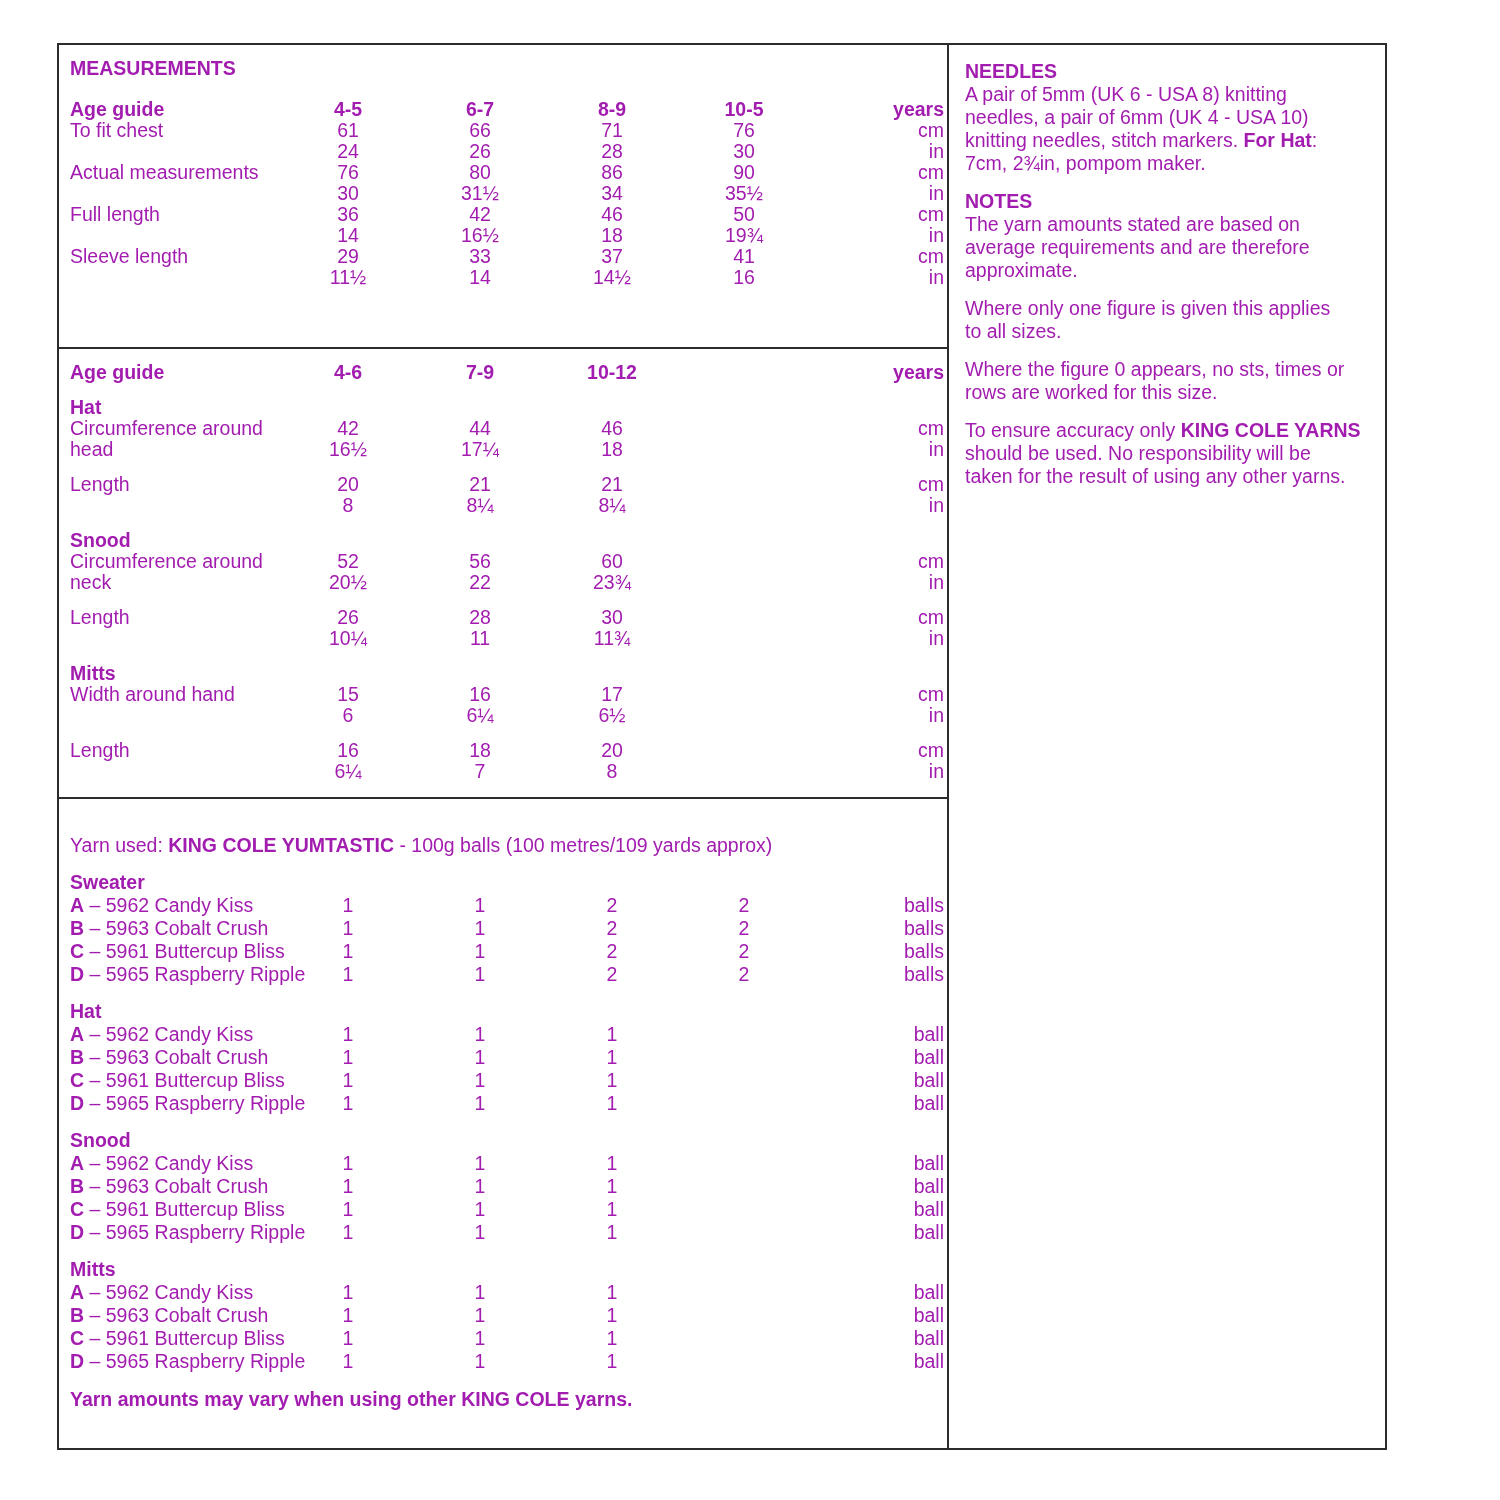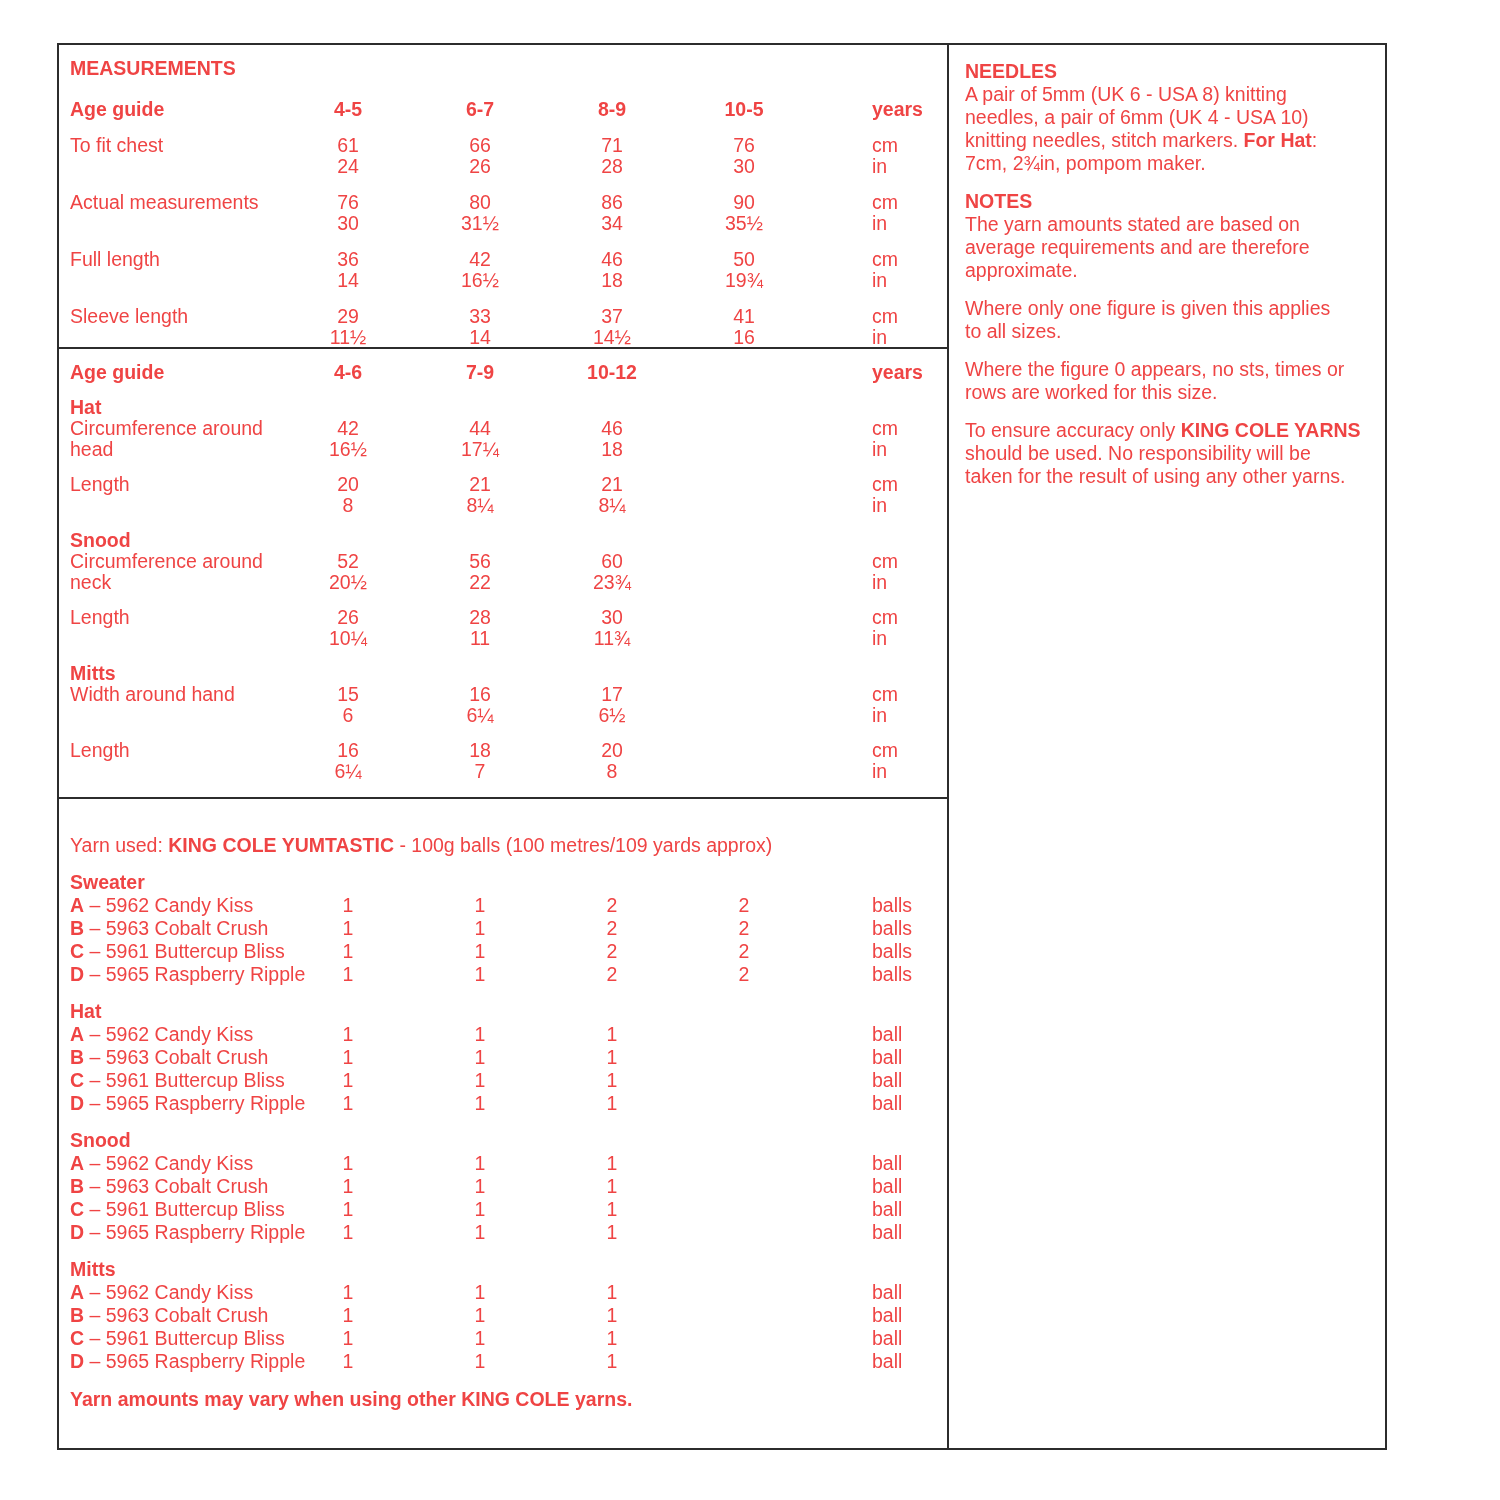"MEASUREMENTS" .page { color: #ef4444 -> #a21caf }
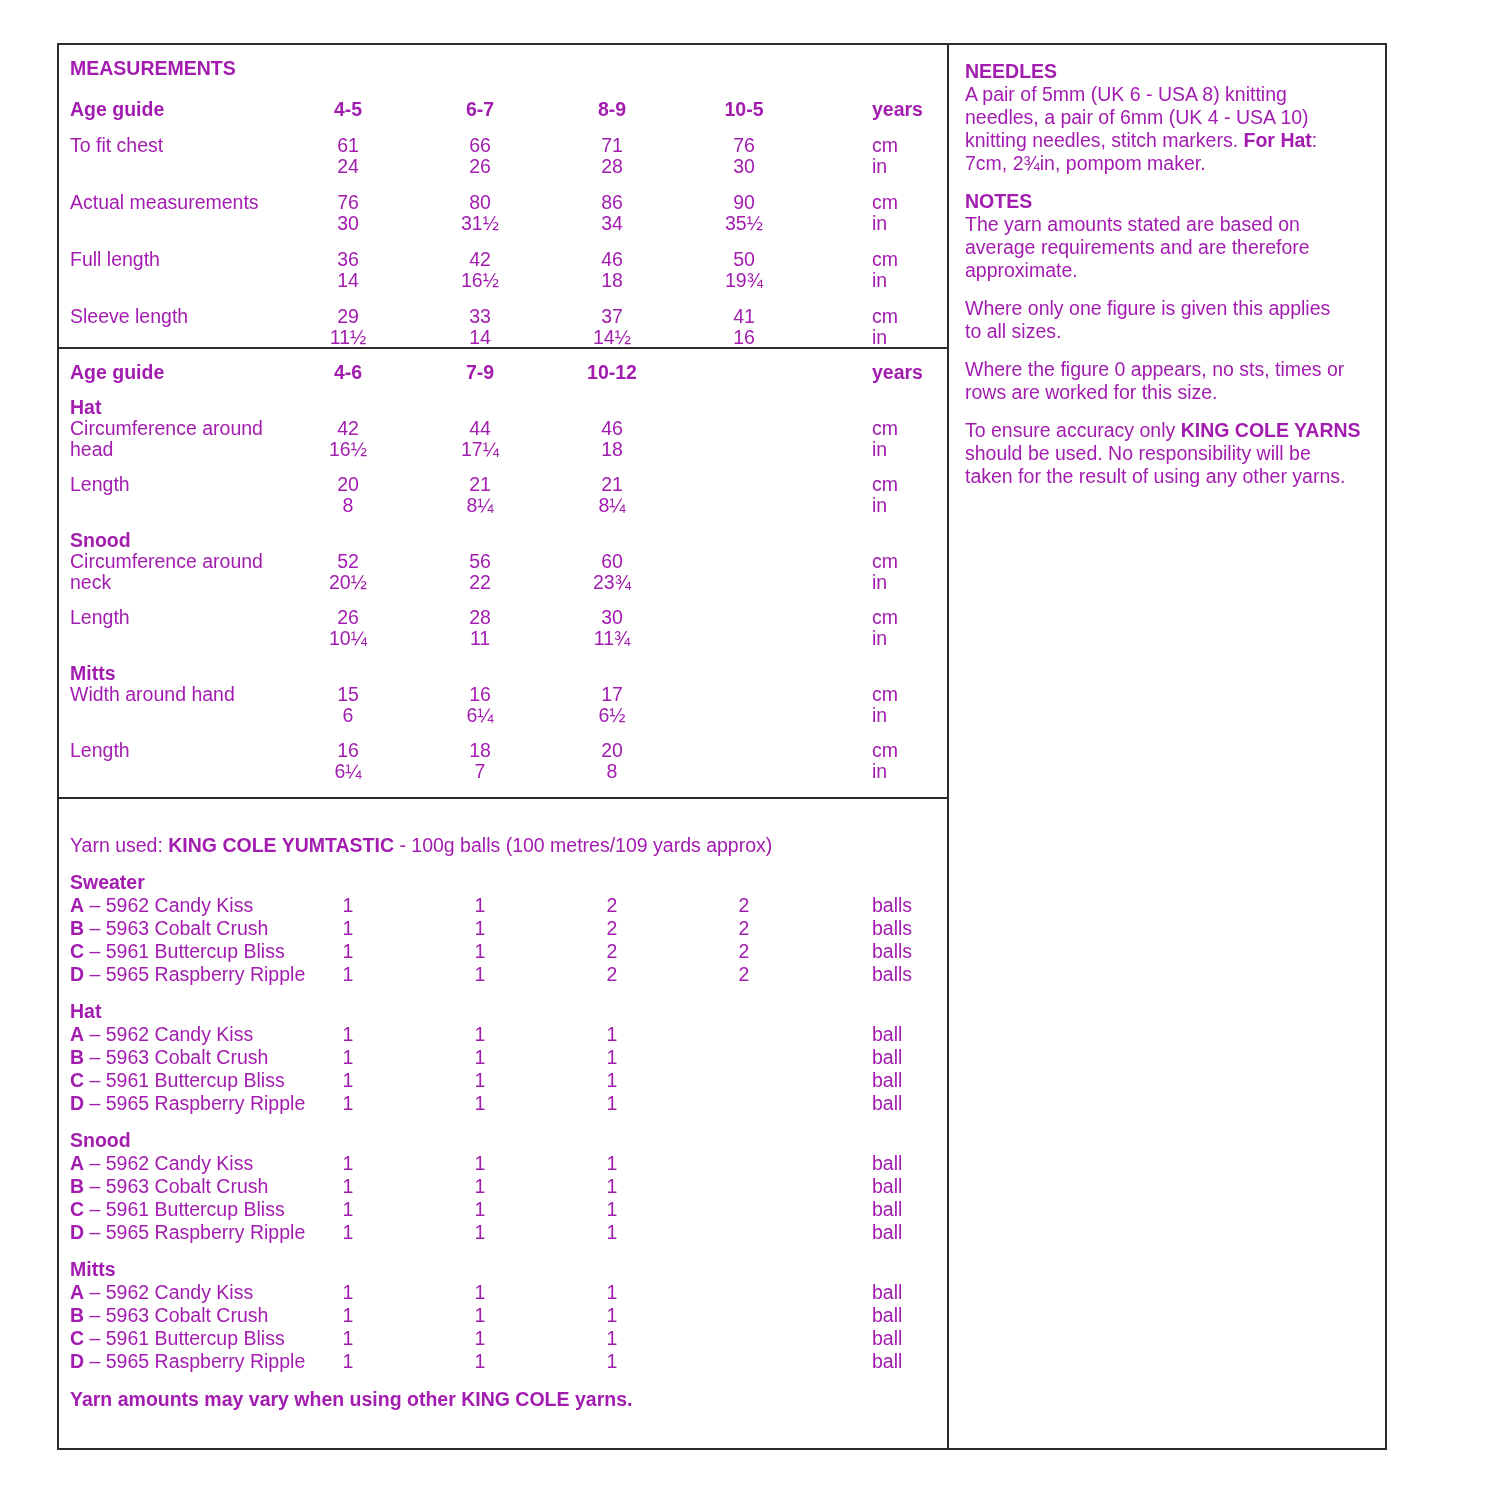"years" .unitcol { text-align: left -> right }
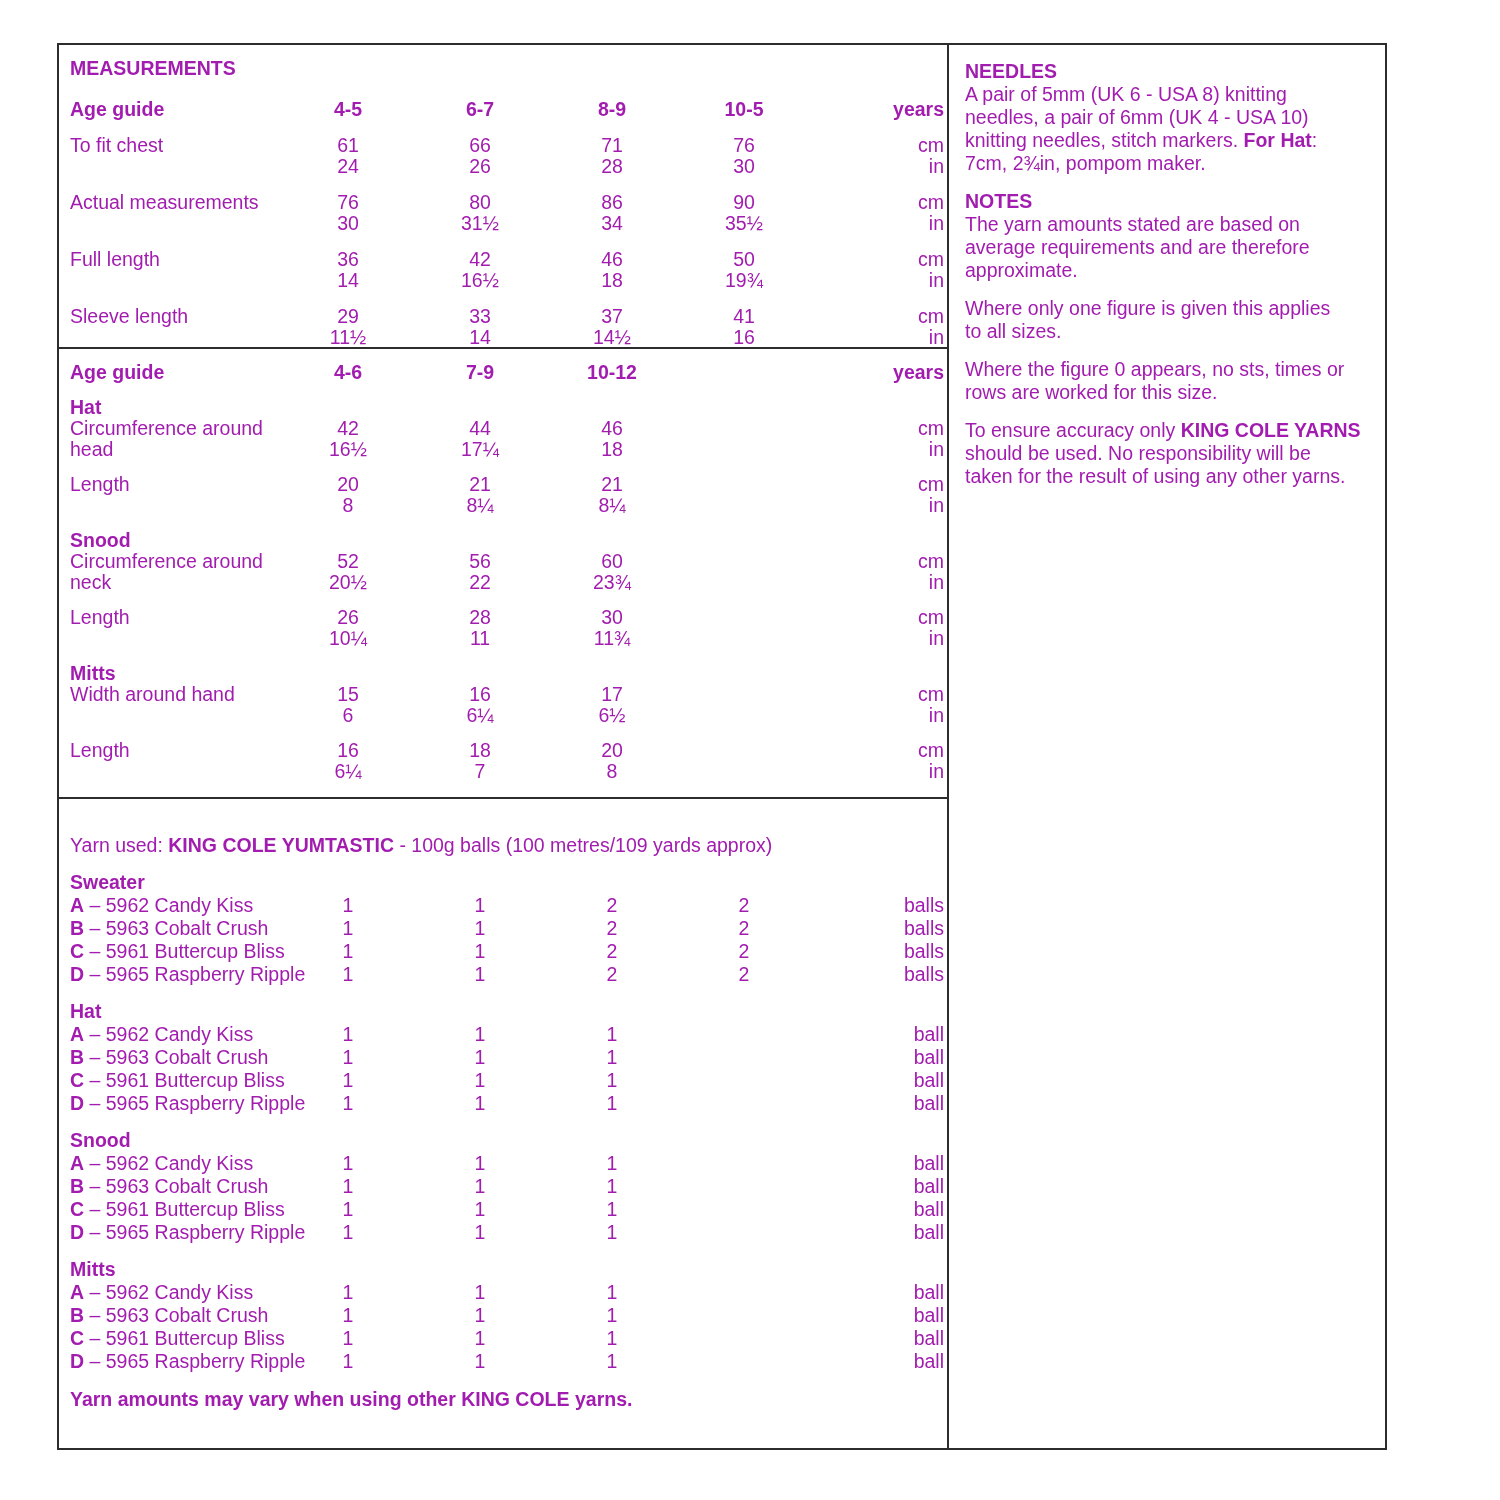"To fit chest" .t1 .mrow { margin-top: 15px -> none }
